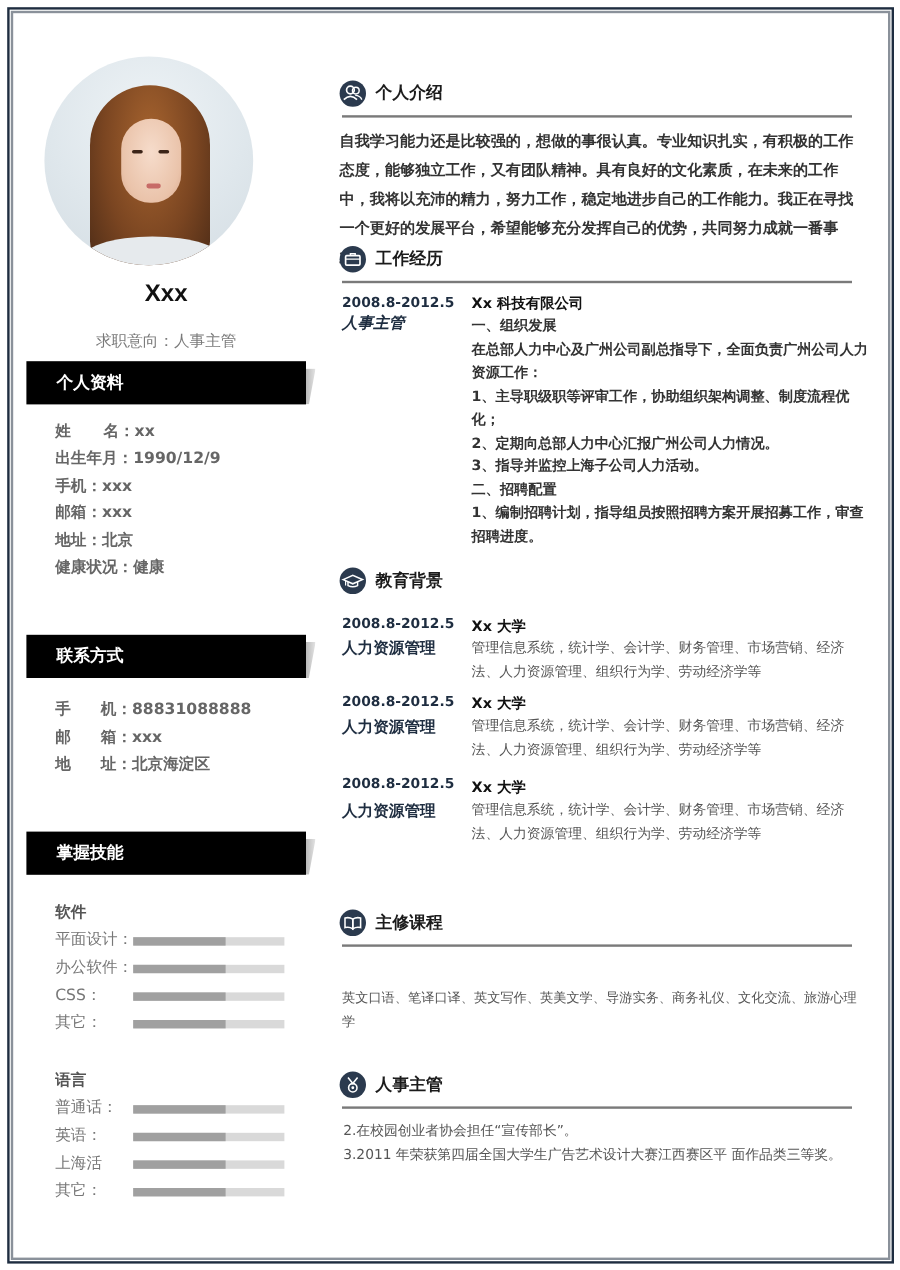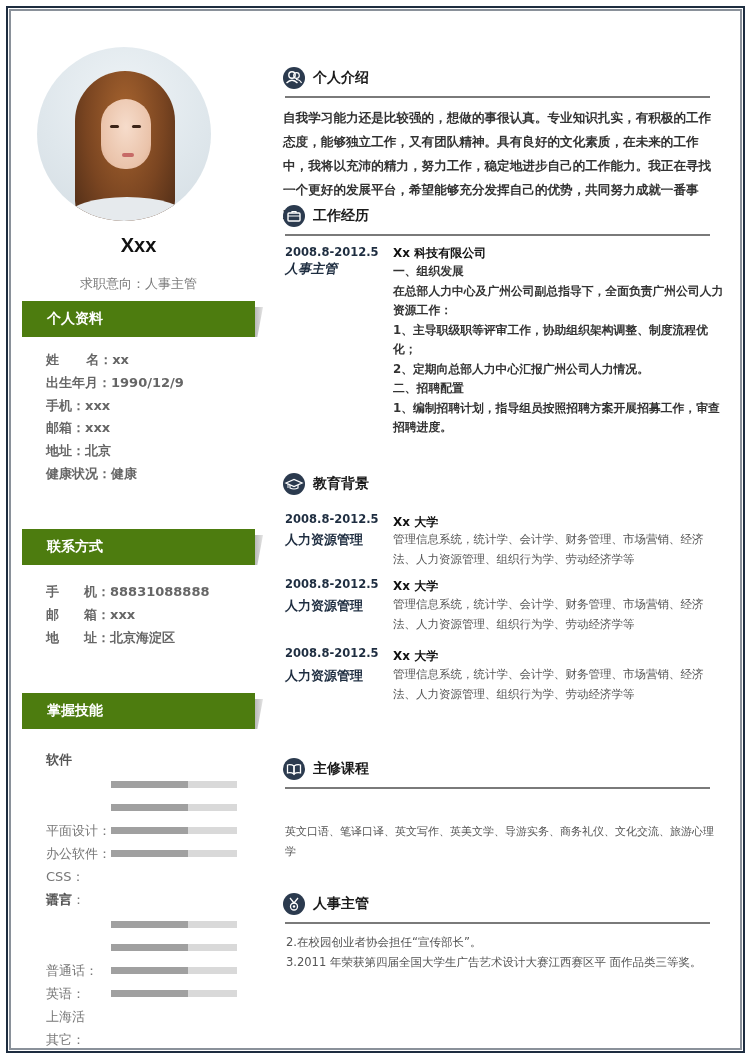"个人资料" .side-bar { background: #4d7c0f -> #000000 }
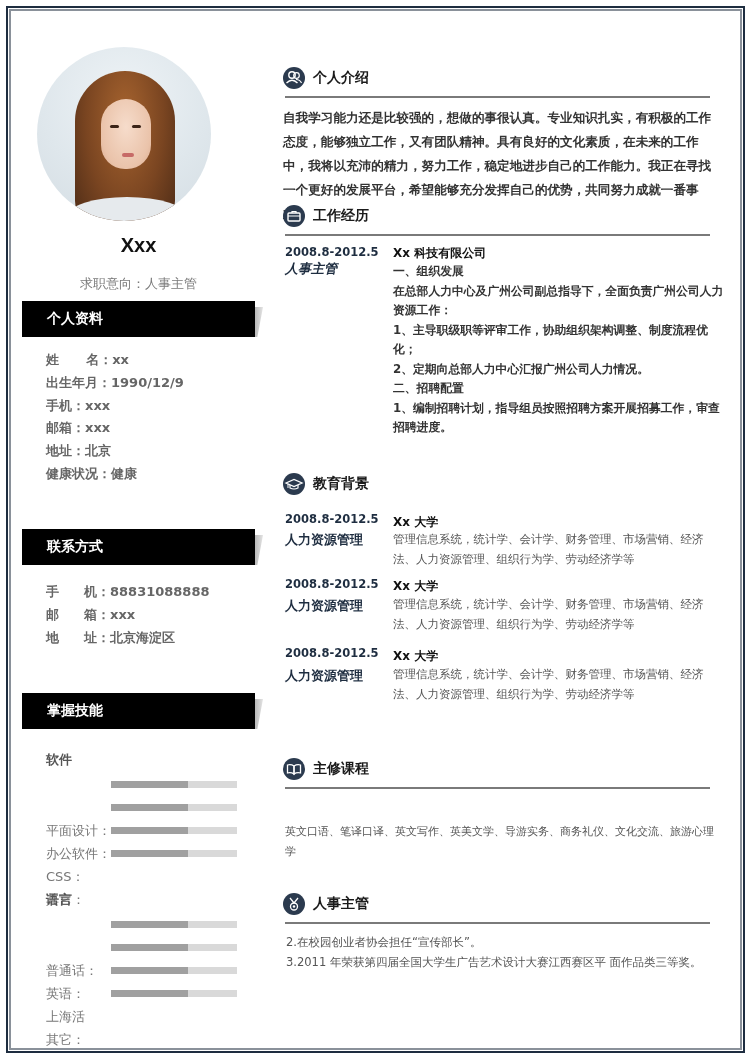"3、指导并监控上海子公司人力活动。" div { html: none -> <div>3、指导并监控上海子公司人力活动。</div> }
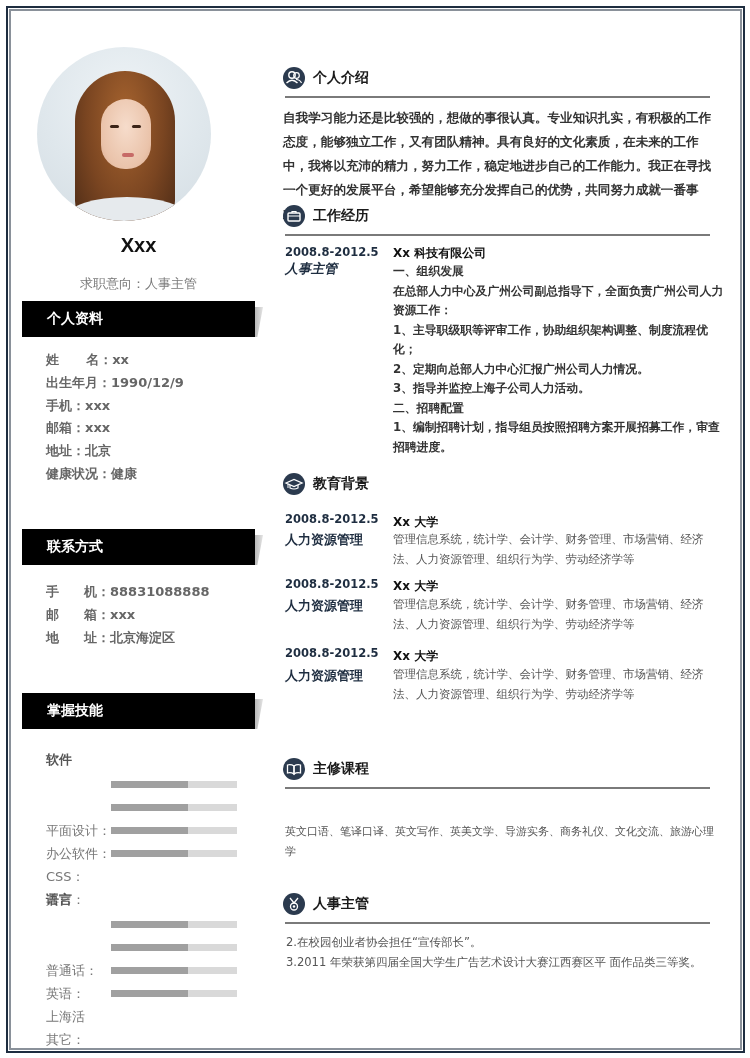"平面设计：" .skill-row .lbl { margin-top: 48px -> none }
